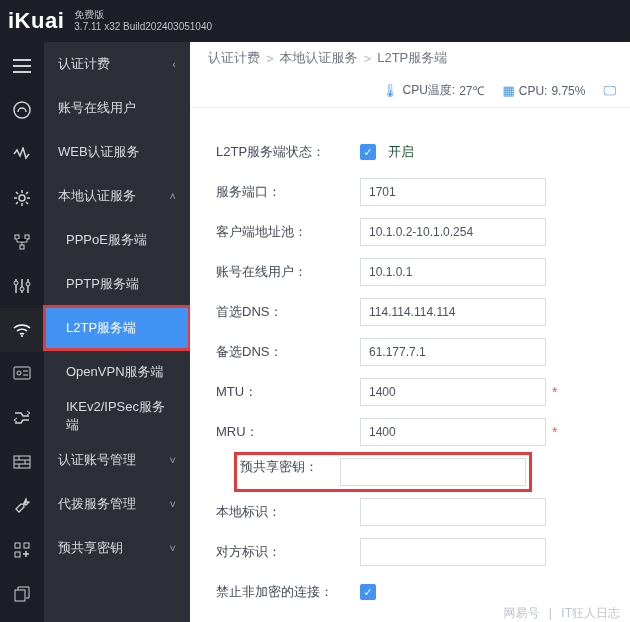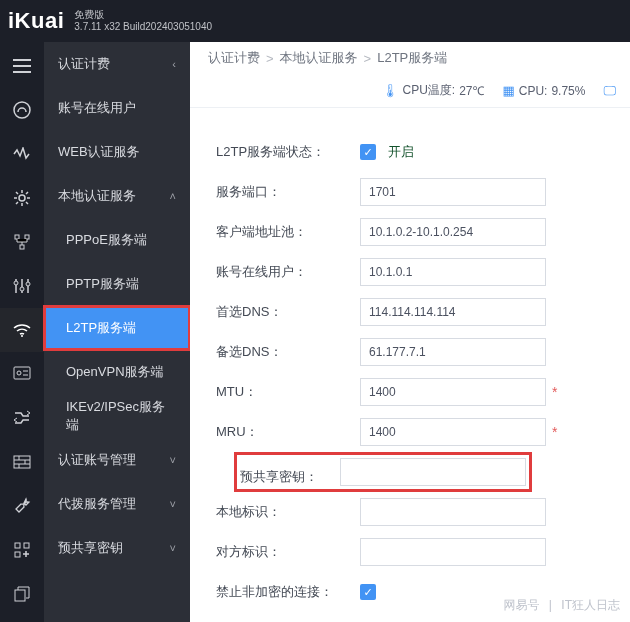"预共享密钥：" .hlrow { align-items: flex-end -> flex-start }
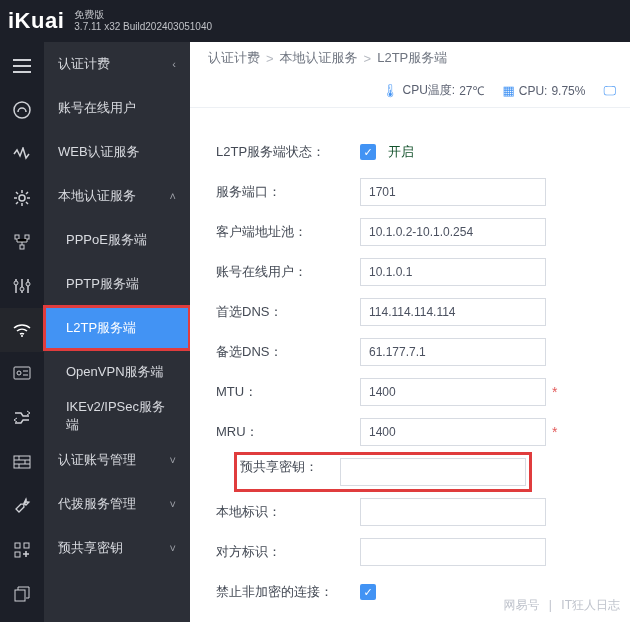"网易号 | IT狂人日志" .watermark { bottom: 8px -> 0 }
